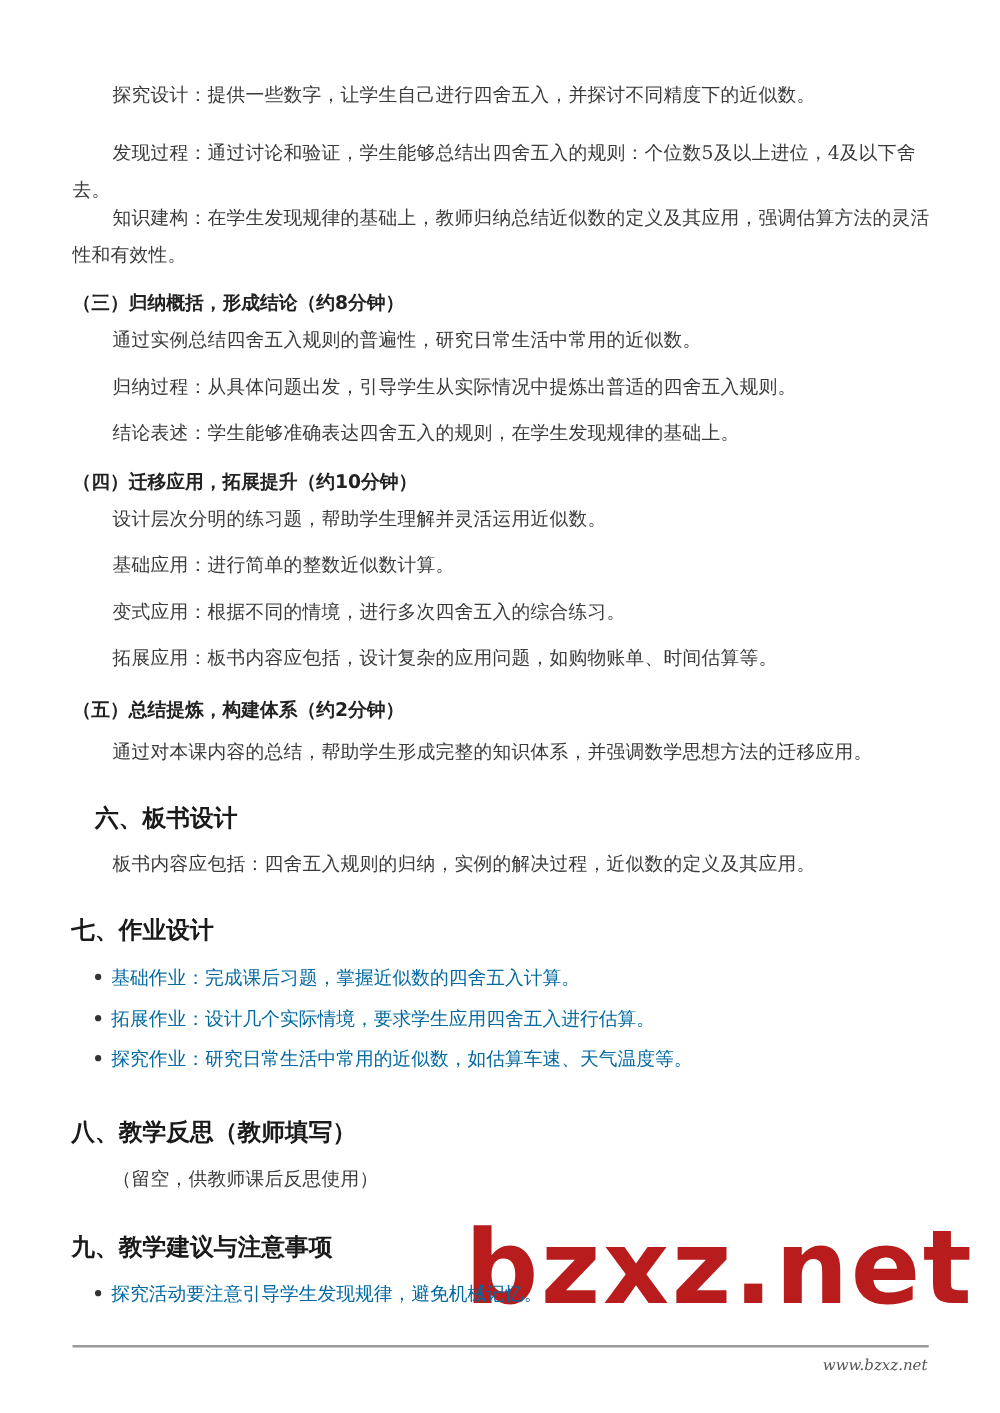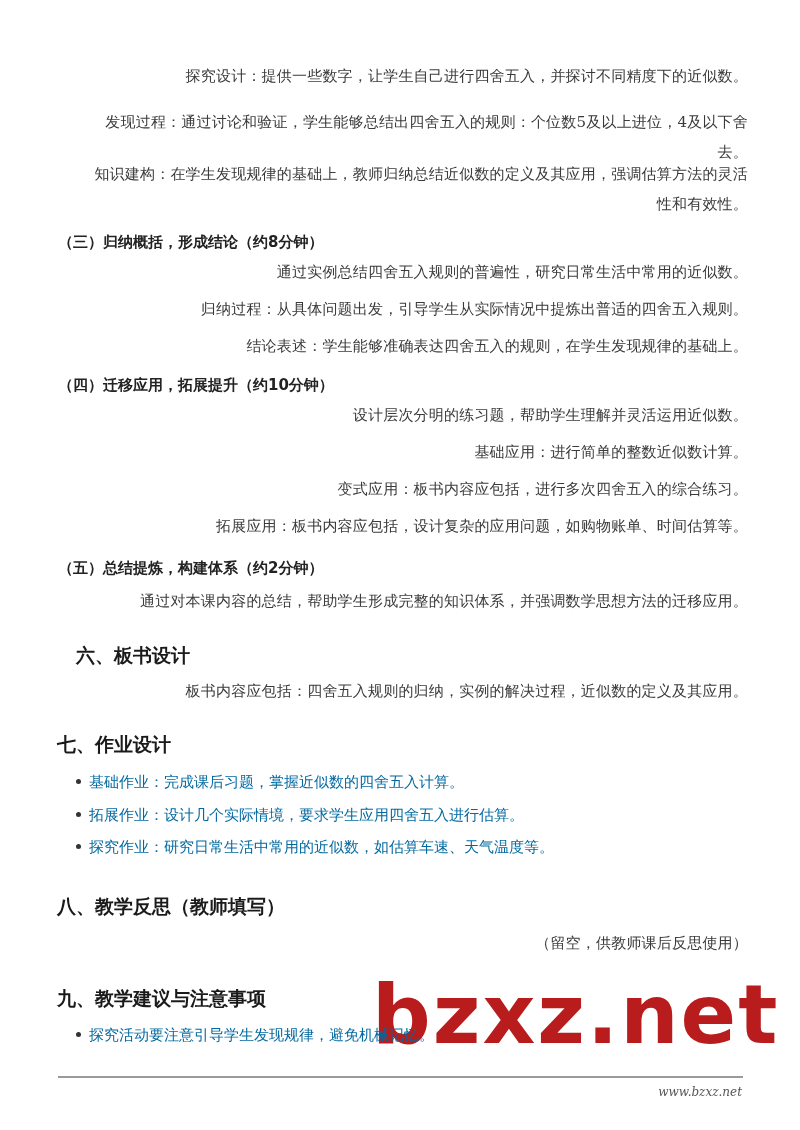"探究设计：提供一些数字，让学生自己进行四舍五入，并探讨不同精度下的近似数。" .content { text-align: right -> none }
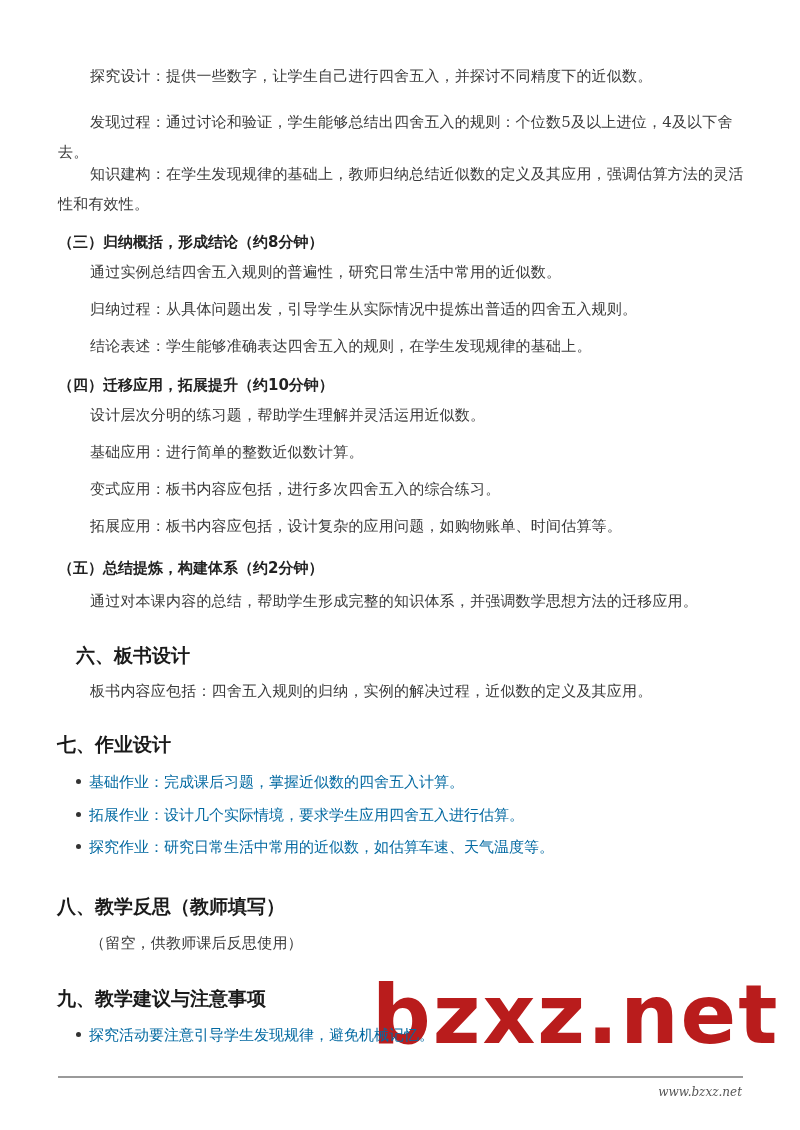"变式应用：板书内容应包括，进行多次四舍五入的综合练习。" p.p { text: 板书内容应包括 -> 根据不同的情境 }
